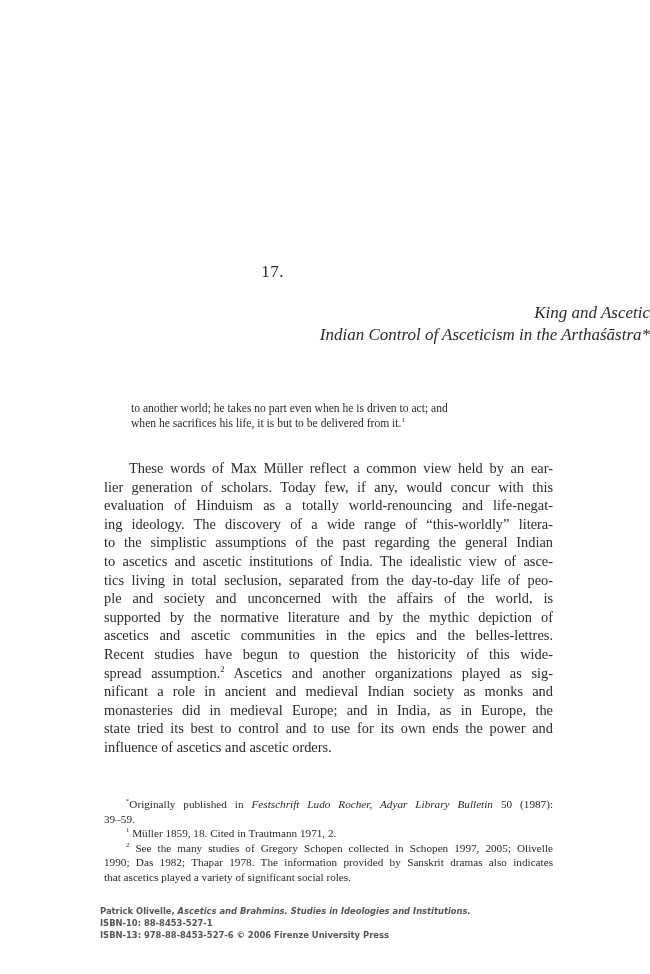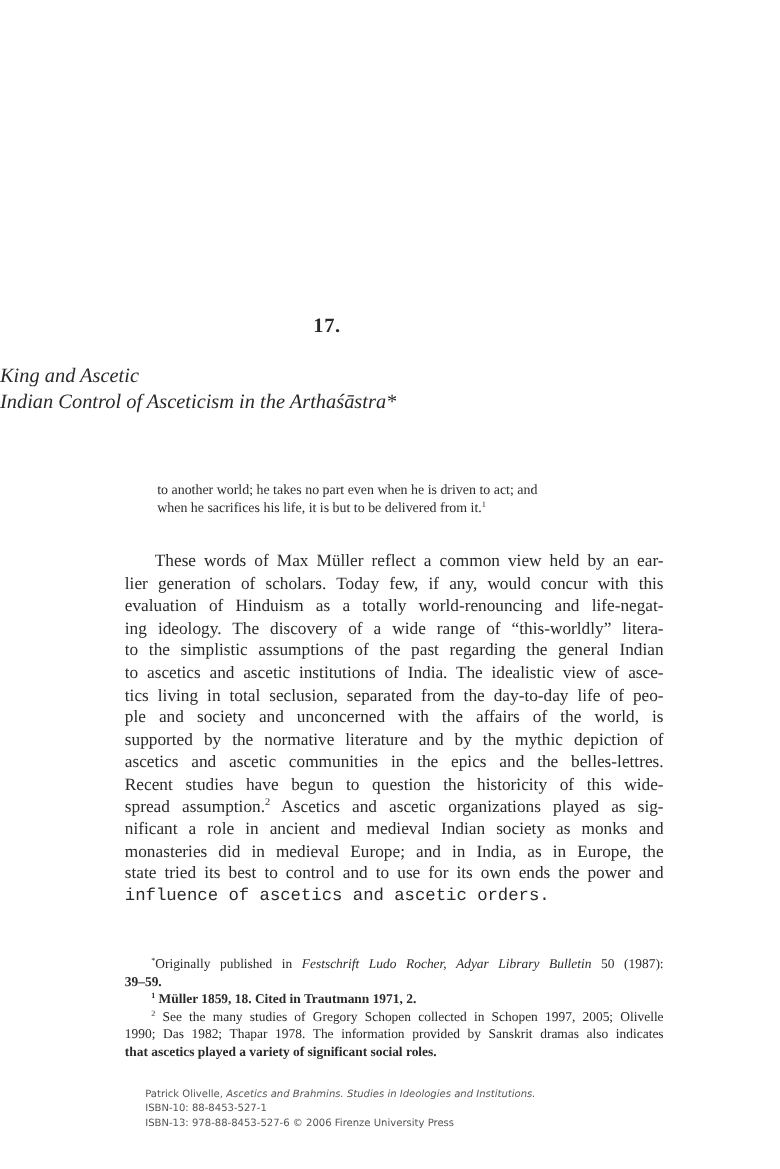"17." .chapter-num { font-weight: bold -> none }
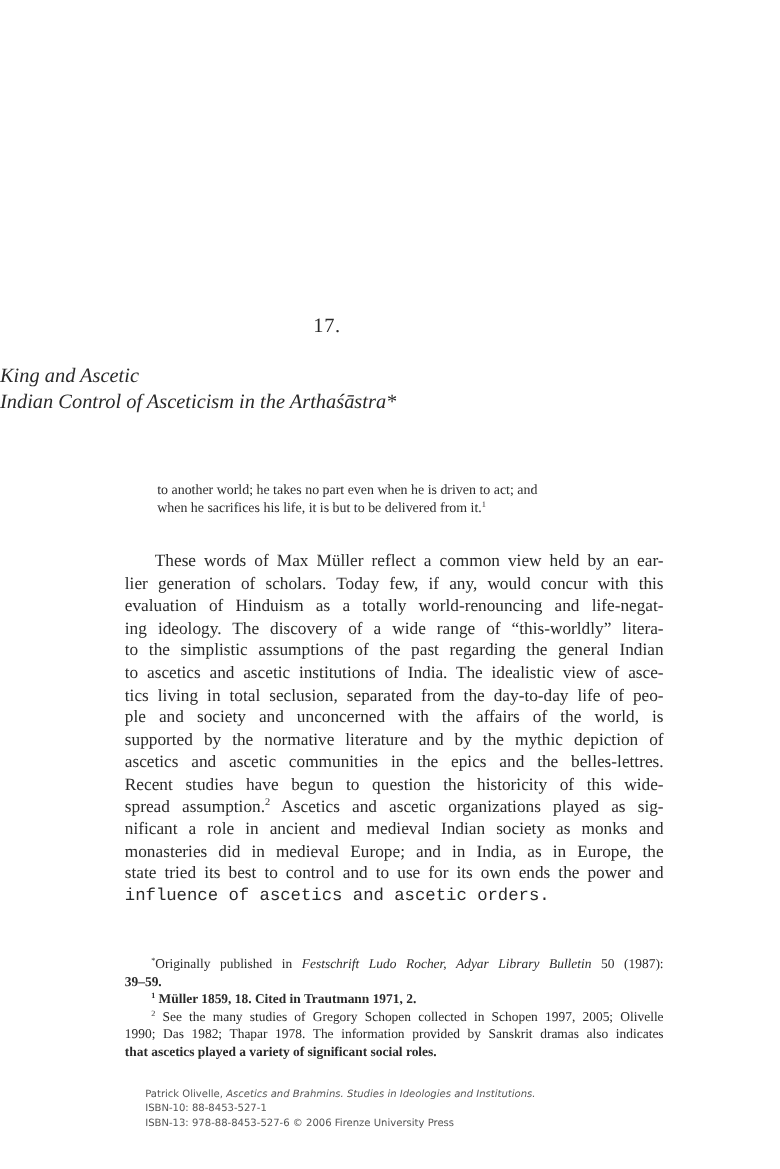"King and Ascetic" .title-block { text-align: left -> right }
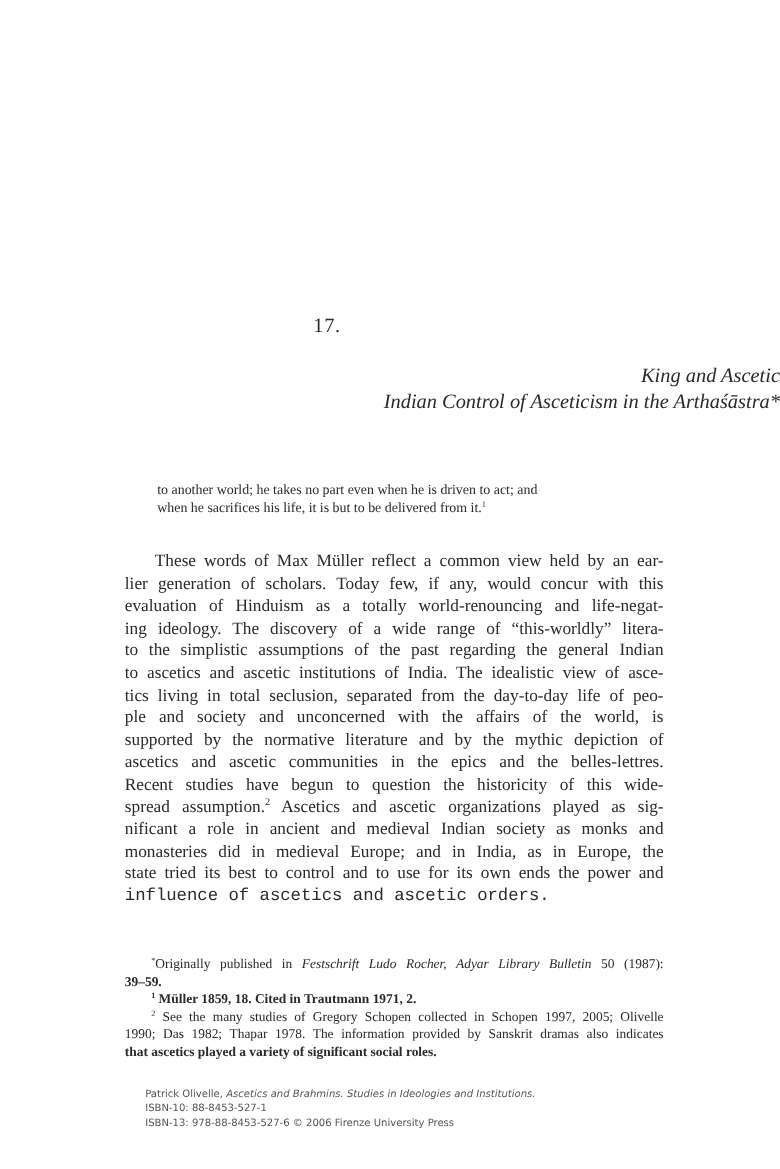"Ascetics and ascetic organizations" span { text: ascetic -> another }
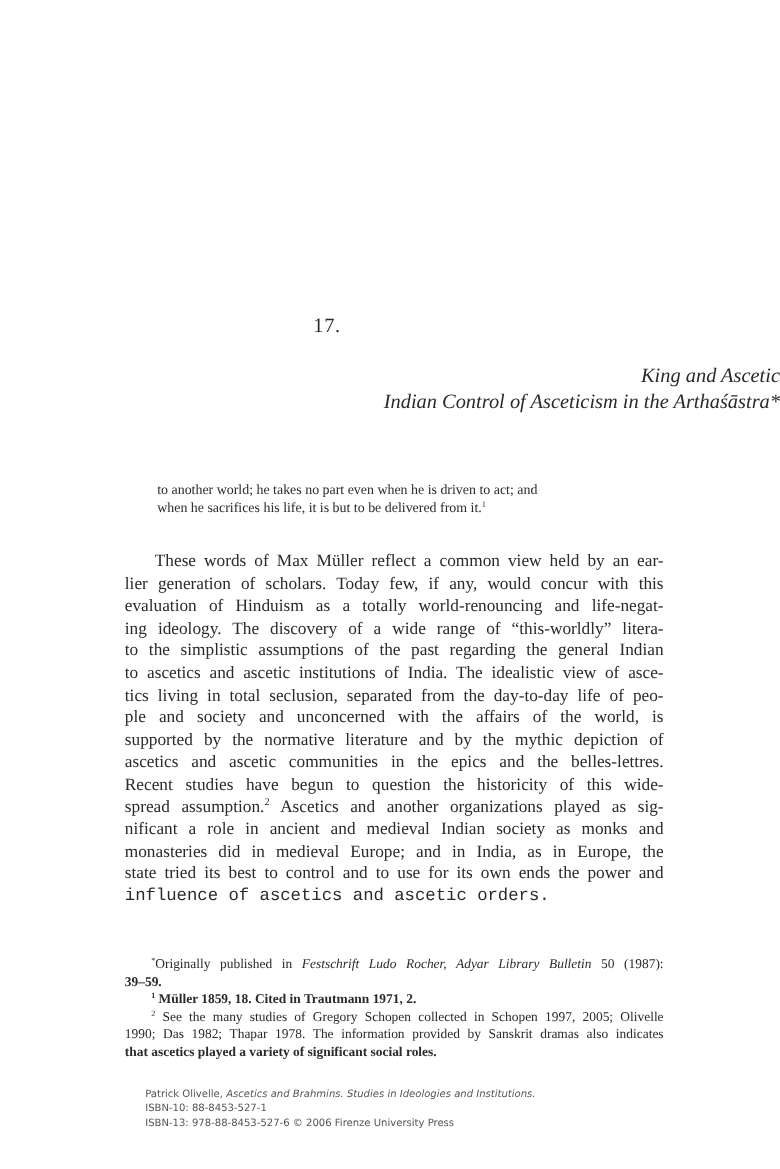"influence of ascetics and ascetic" .body-text .line.last { font-family: Liberation Mono, monospace -> none }
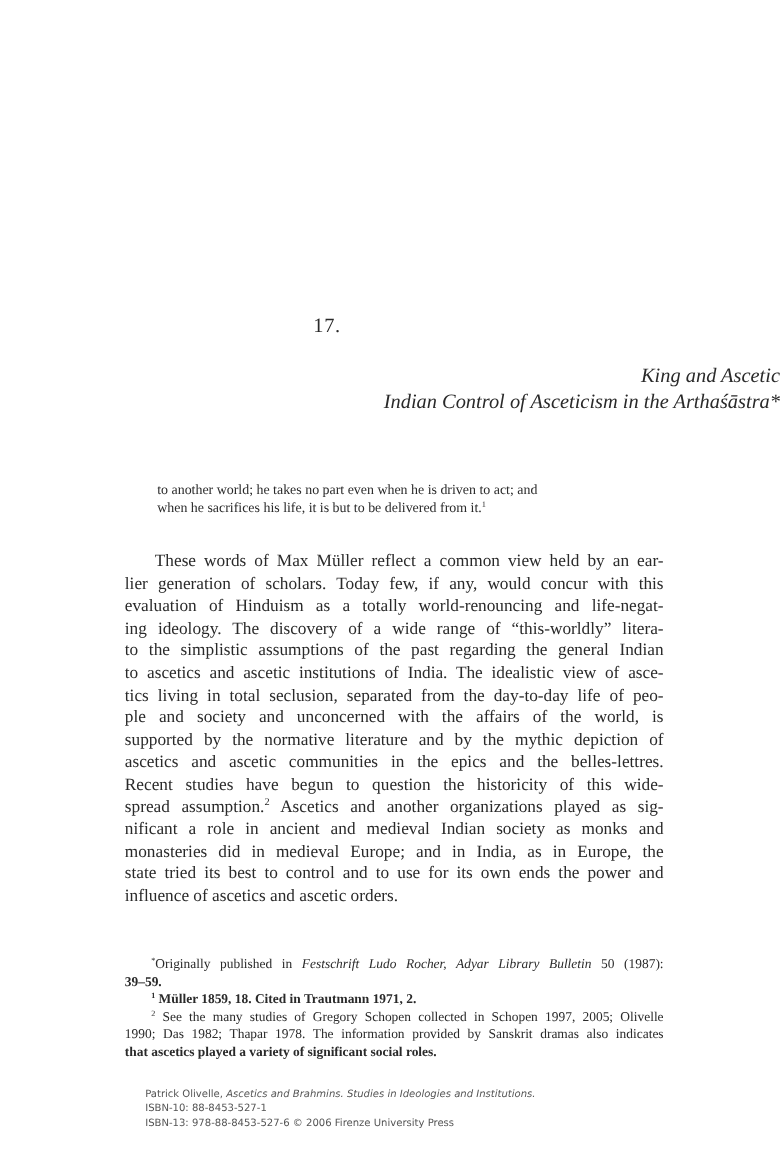"39–59." .footnotes .fn .line.last { font-weight: bold -> none }
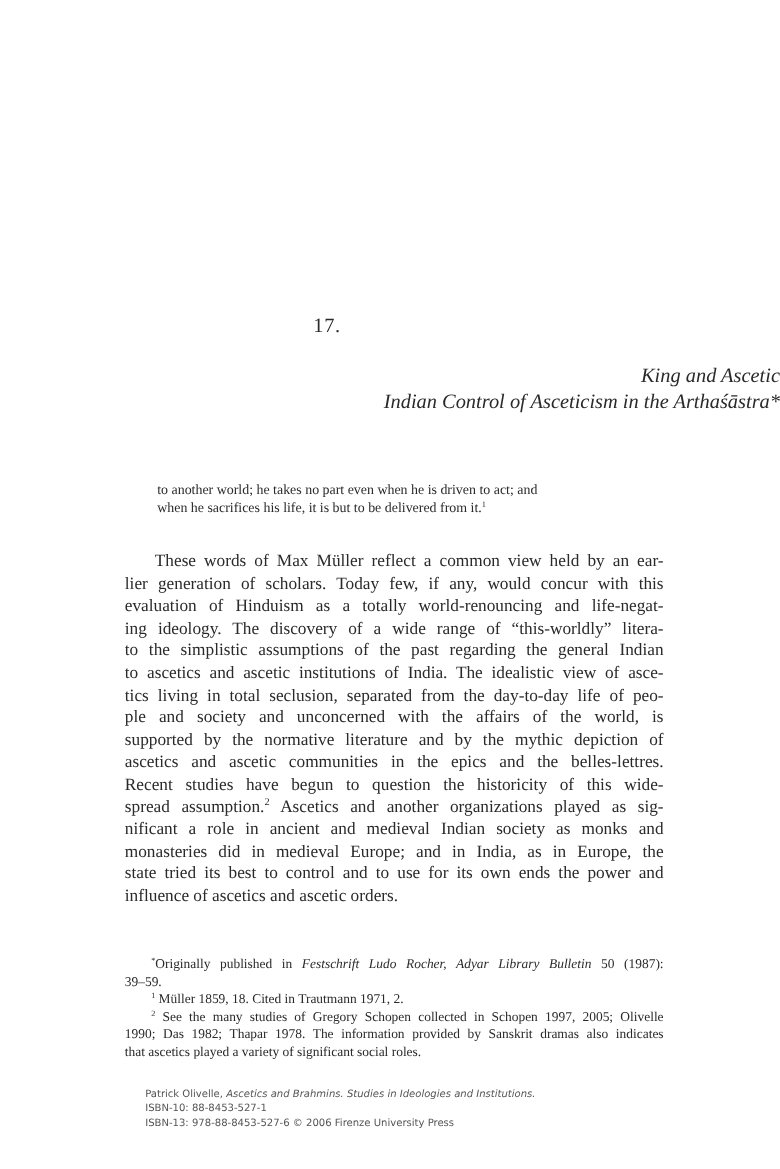"Patrick Olivelle, Ascetics and Brahmins." .colophon { font-weight: none -> bold; left: 121px -> 100px }
